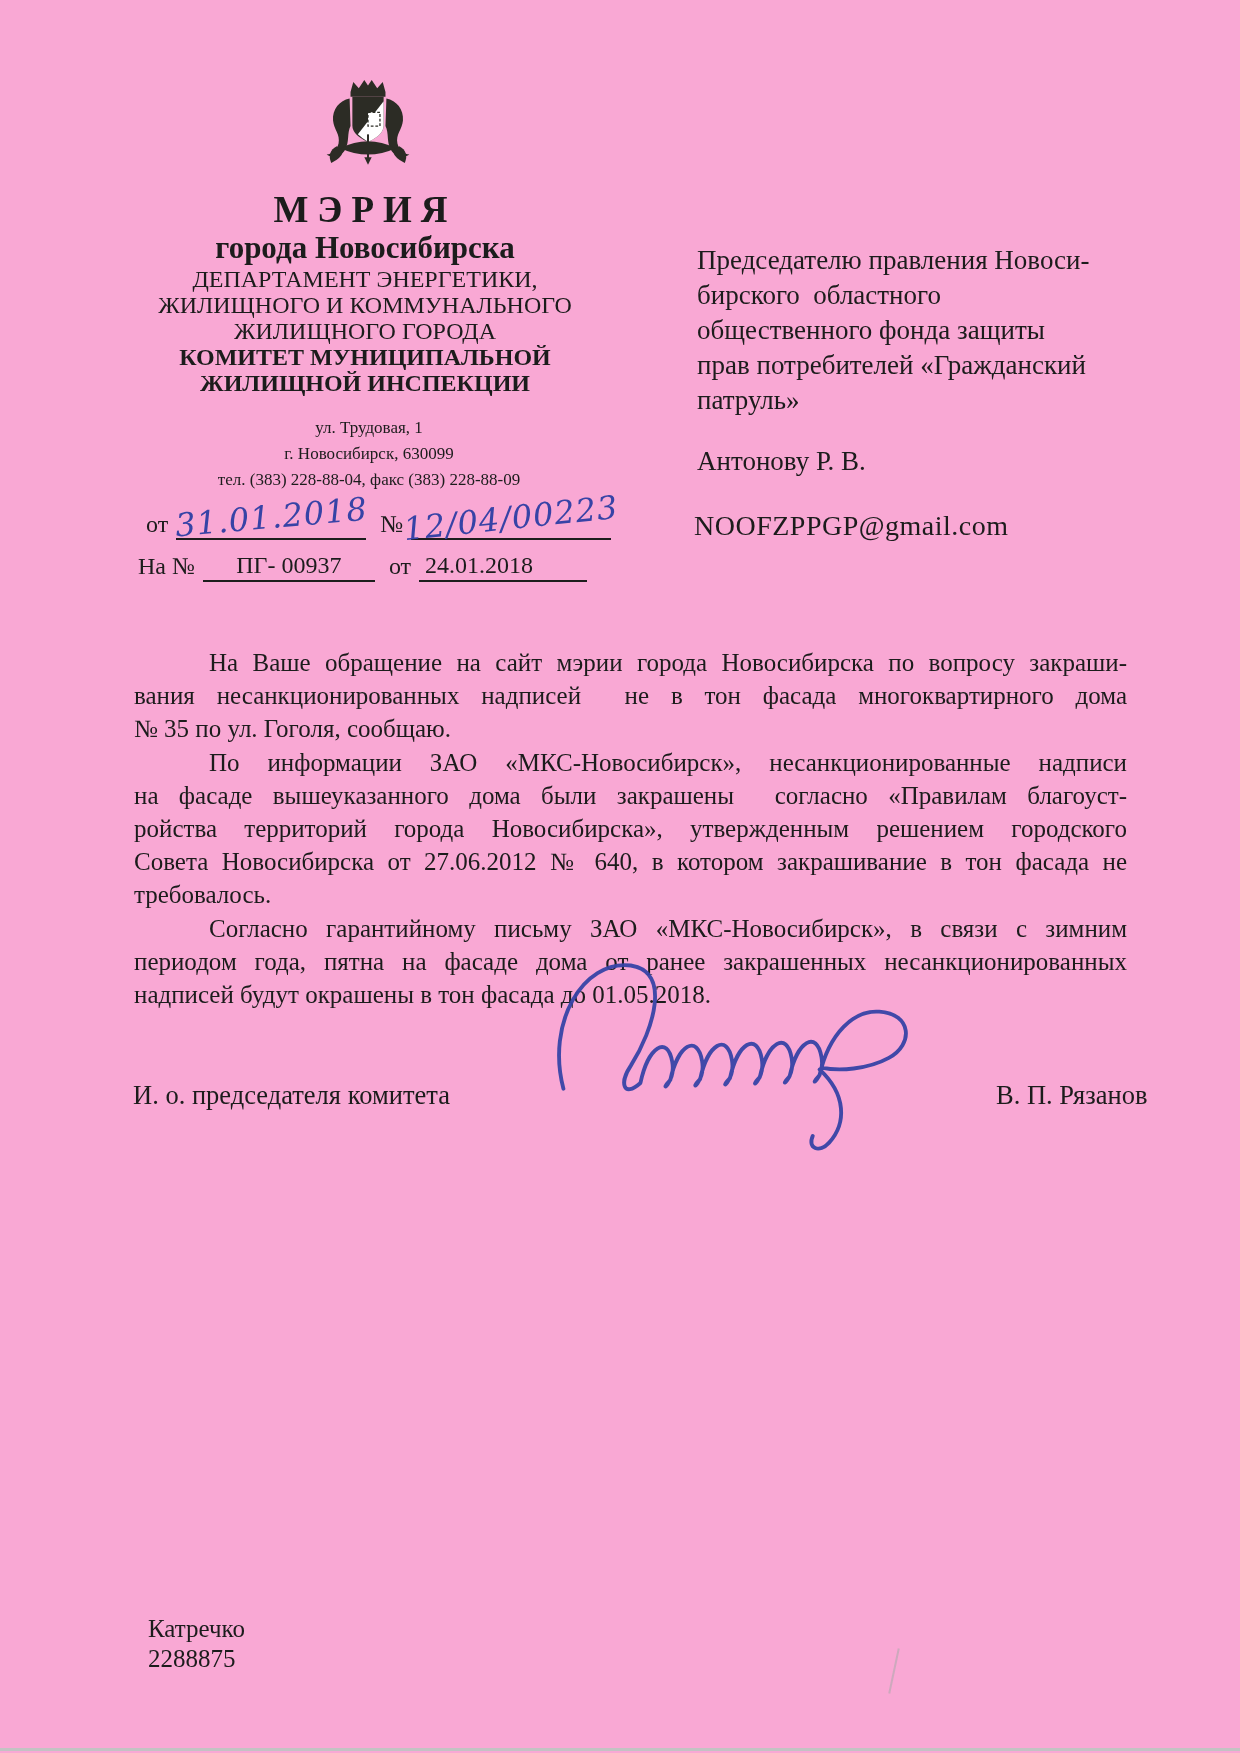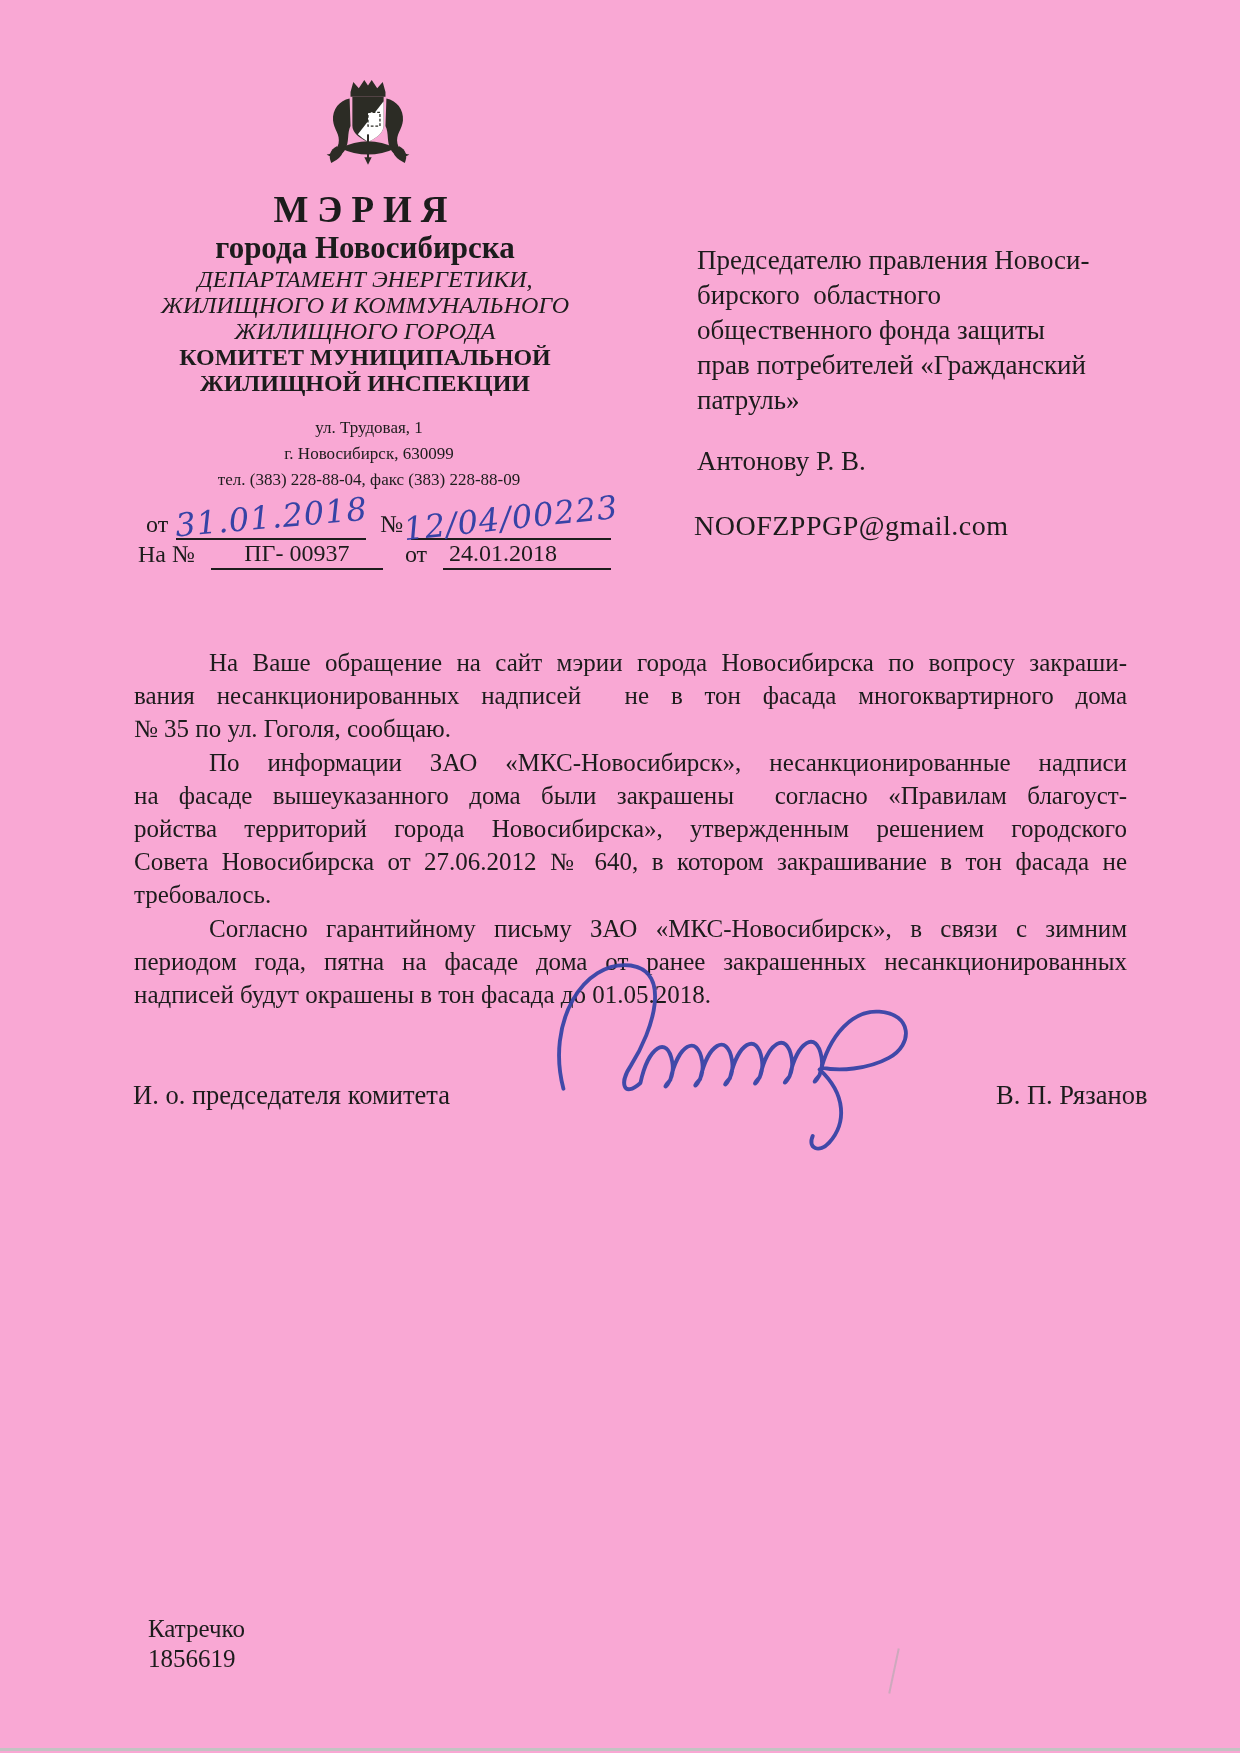"ДЕПАРТАМЕНТ ЭНЕРГЕТИКИ," .dept { font-style: italic -> none }
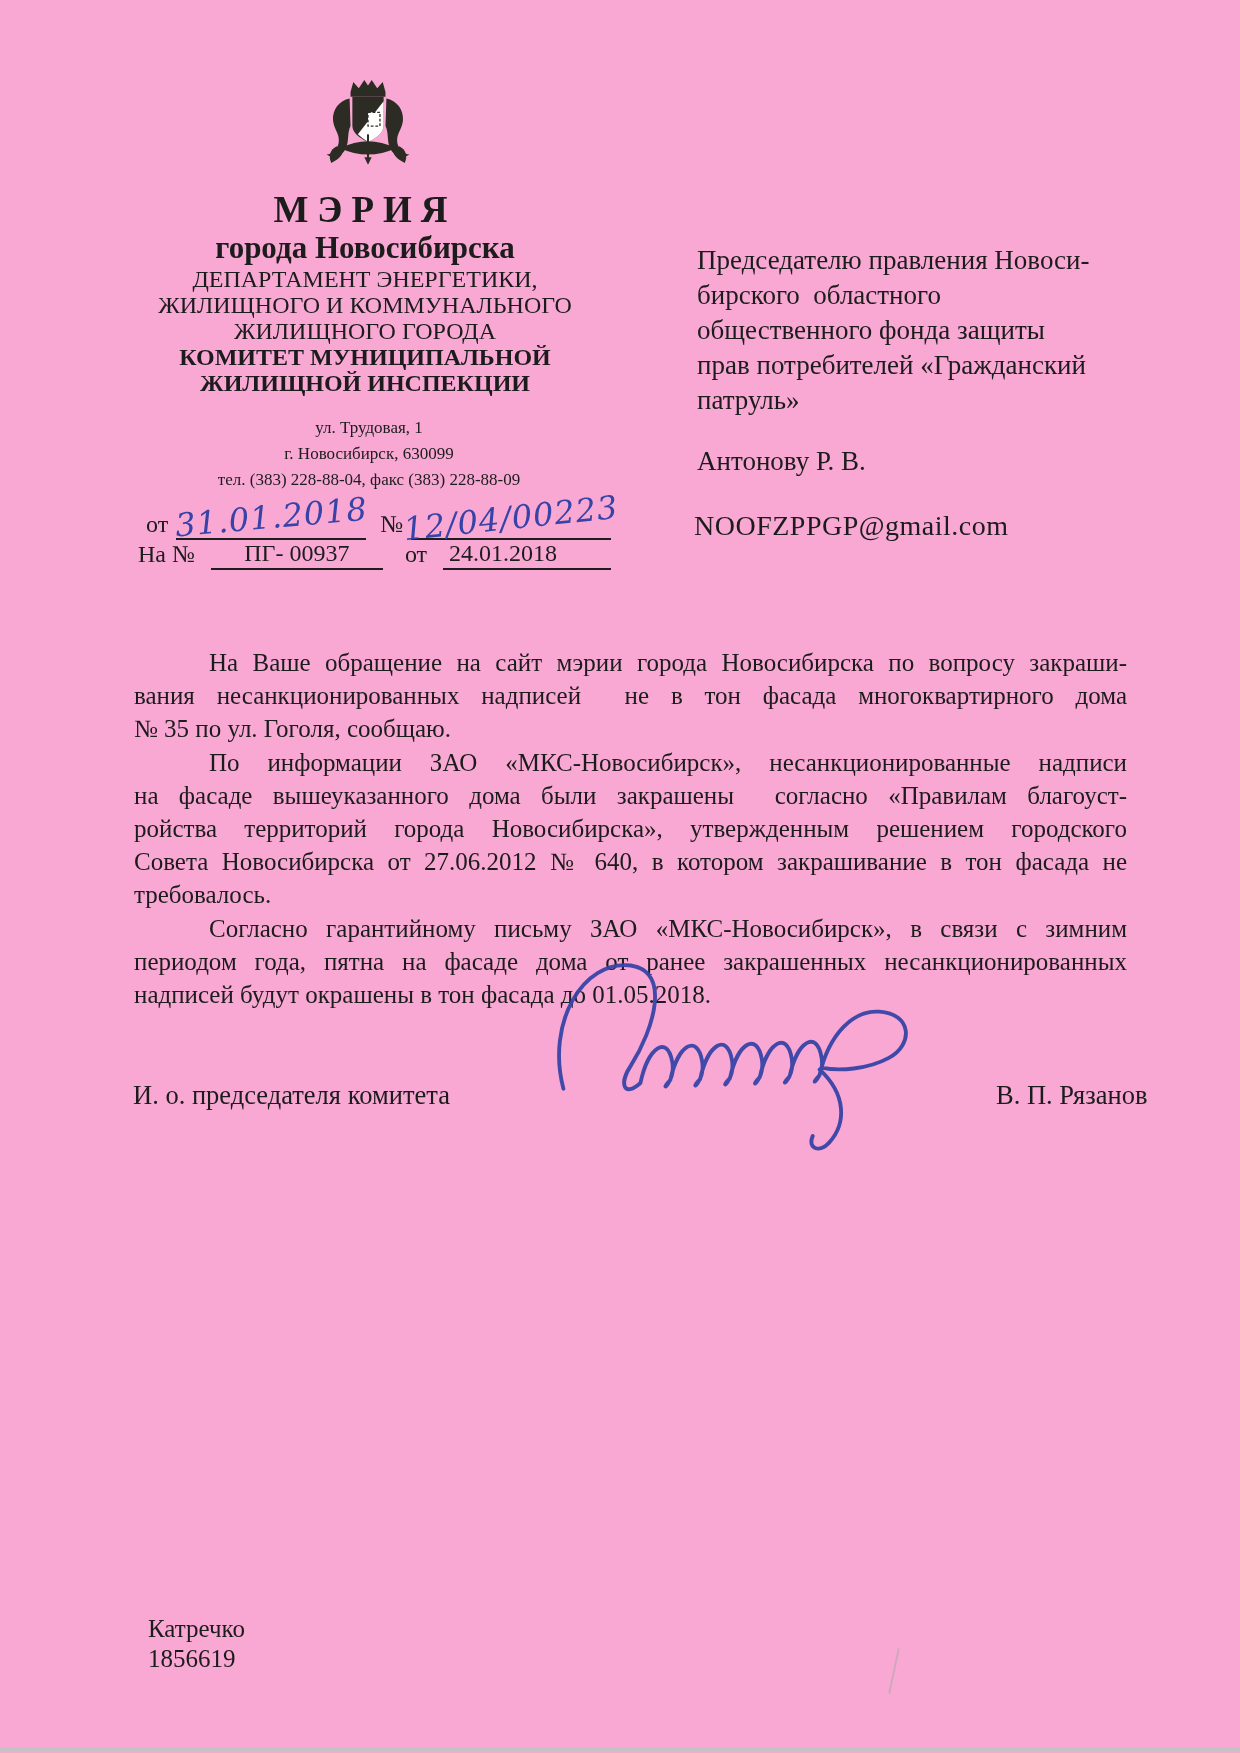"На №" div.abs { gap: 8px -> none; top: 536px -> 548px }
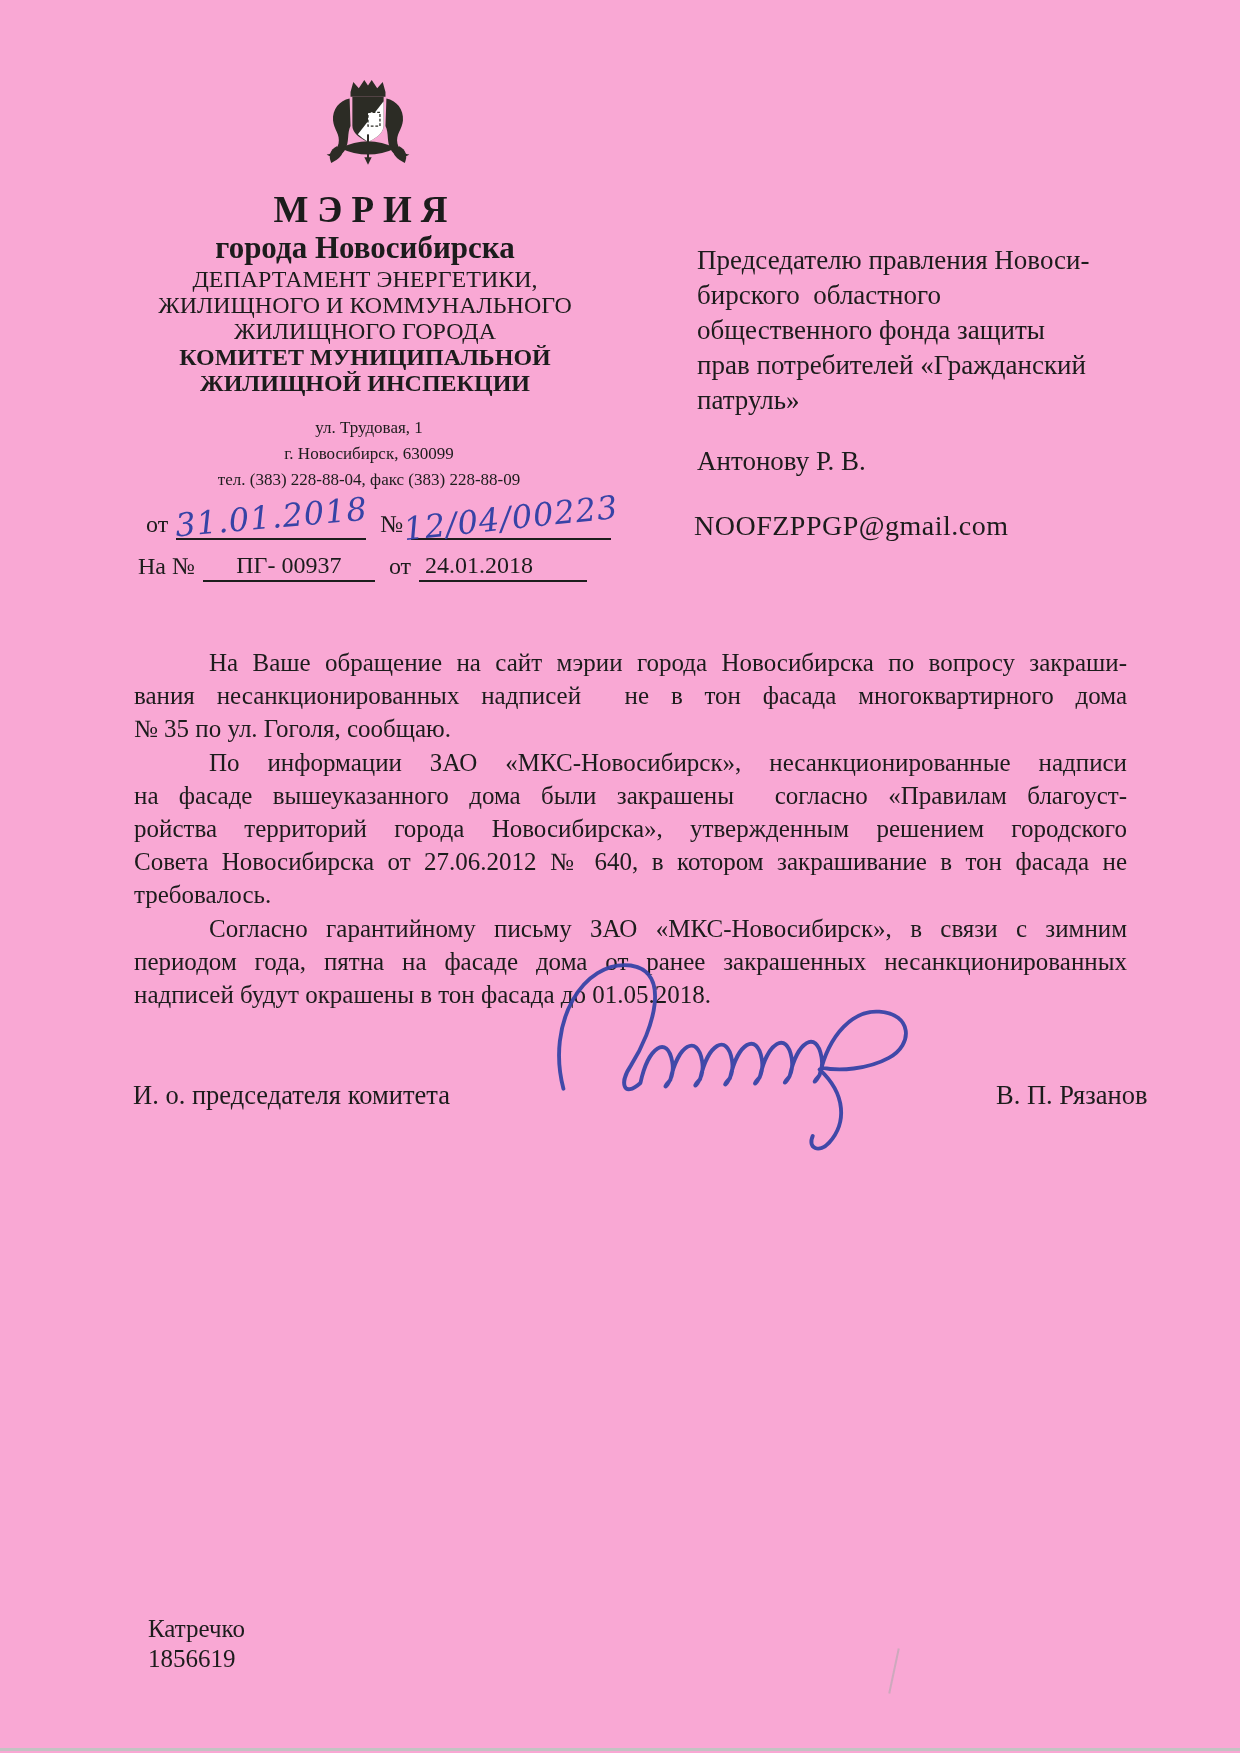"1856619" div { text: 1856619 -> 2288875 }
